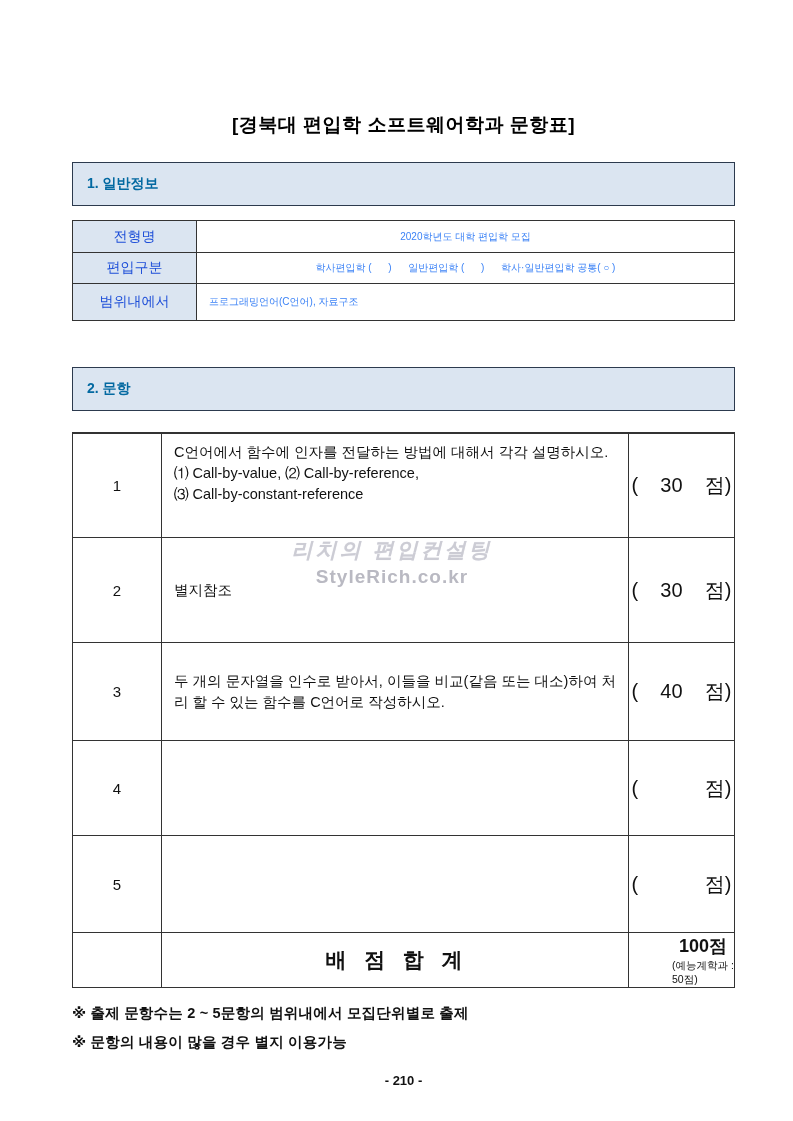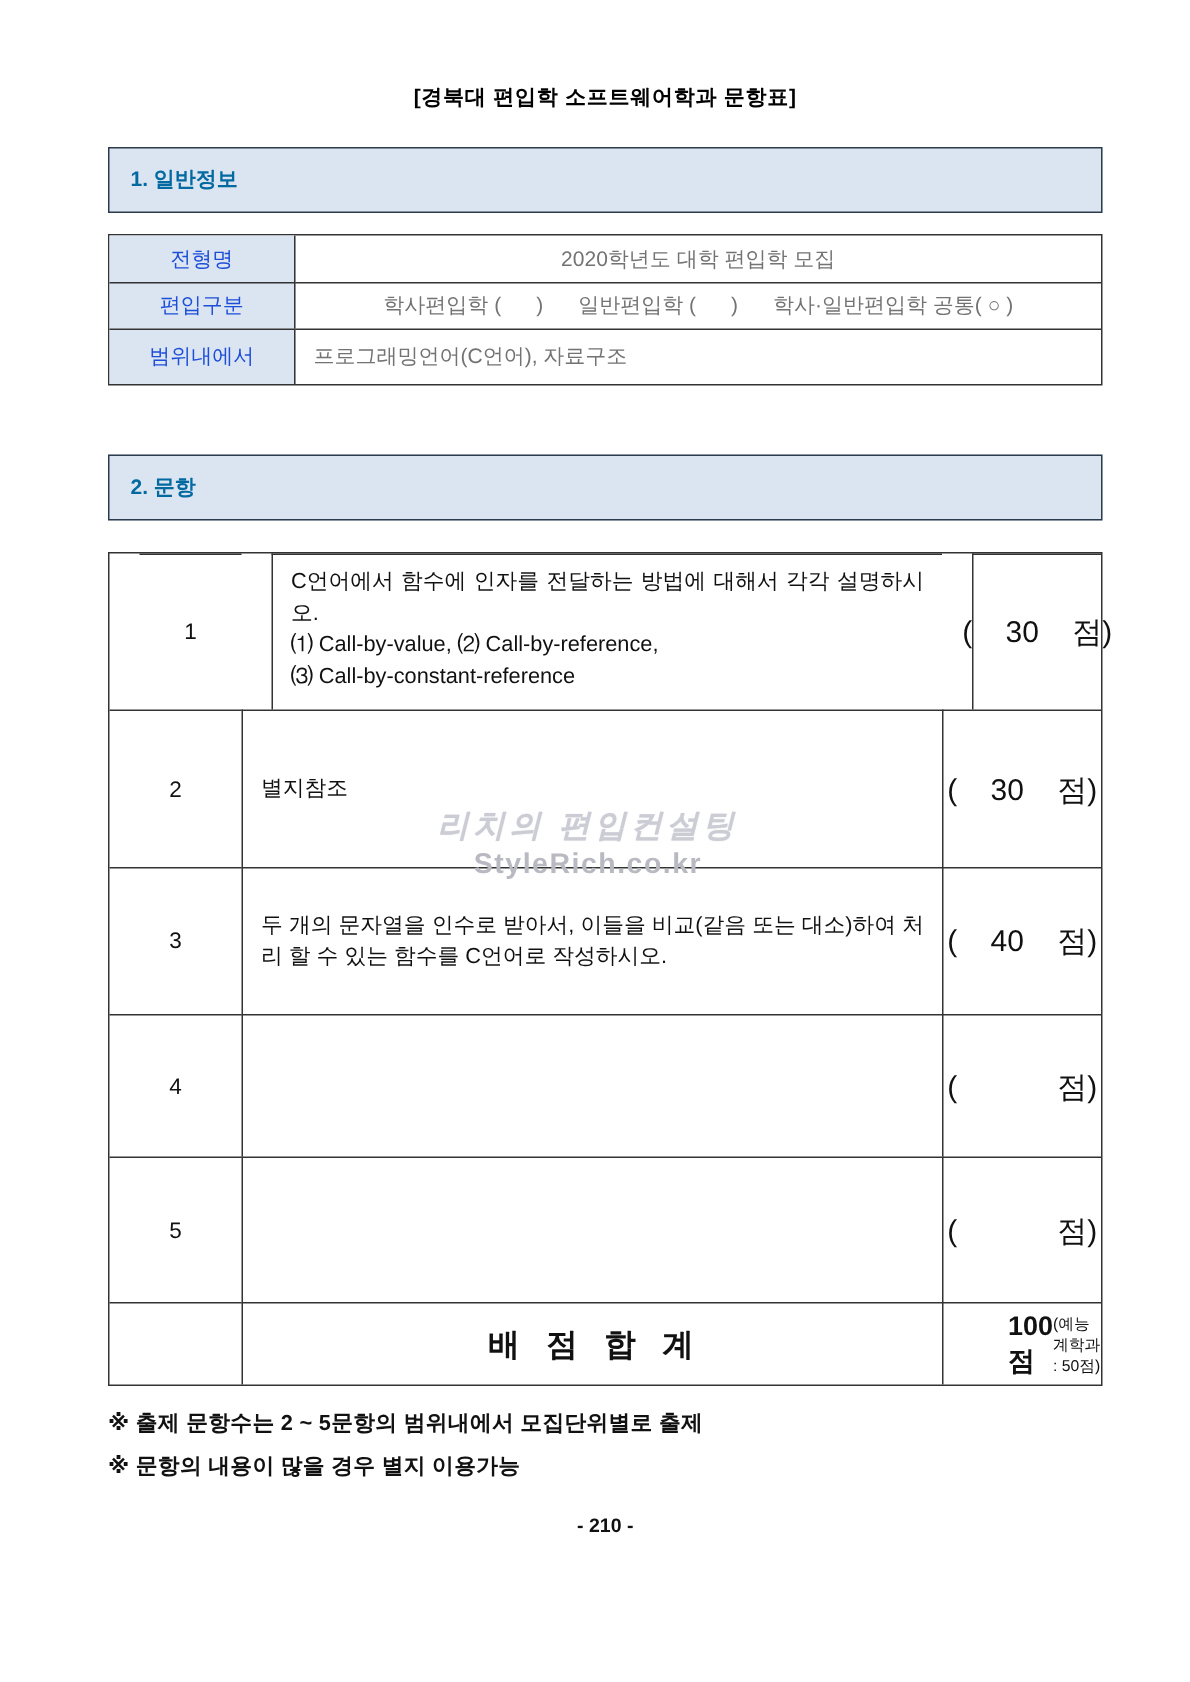"[경북대 편입학 소프트웨어학과 문항표]" .doc-title { font-size: 14px -> 19px; margin-top: 56px -> 112px }
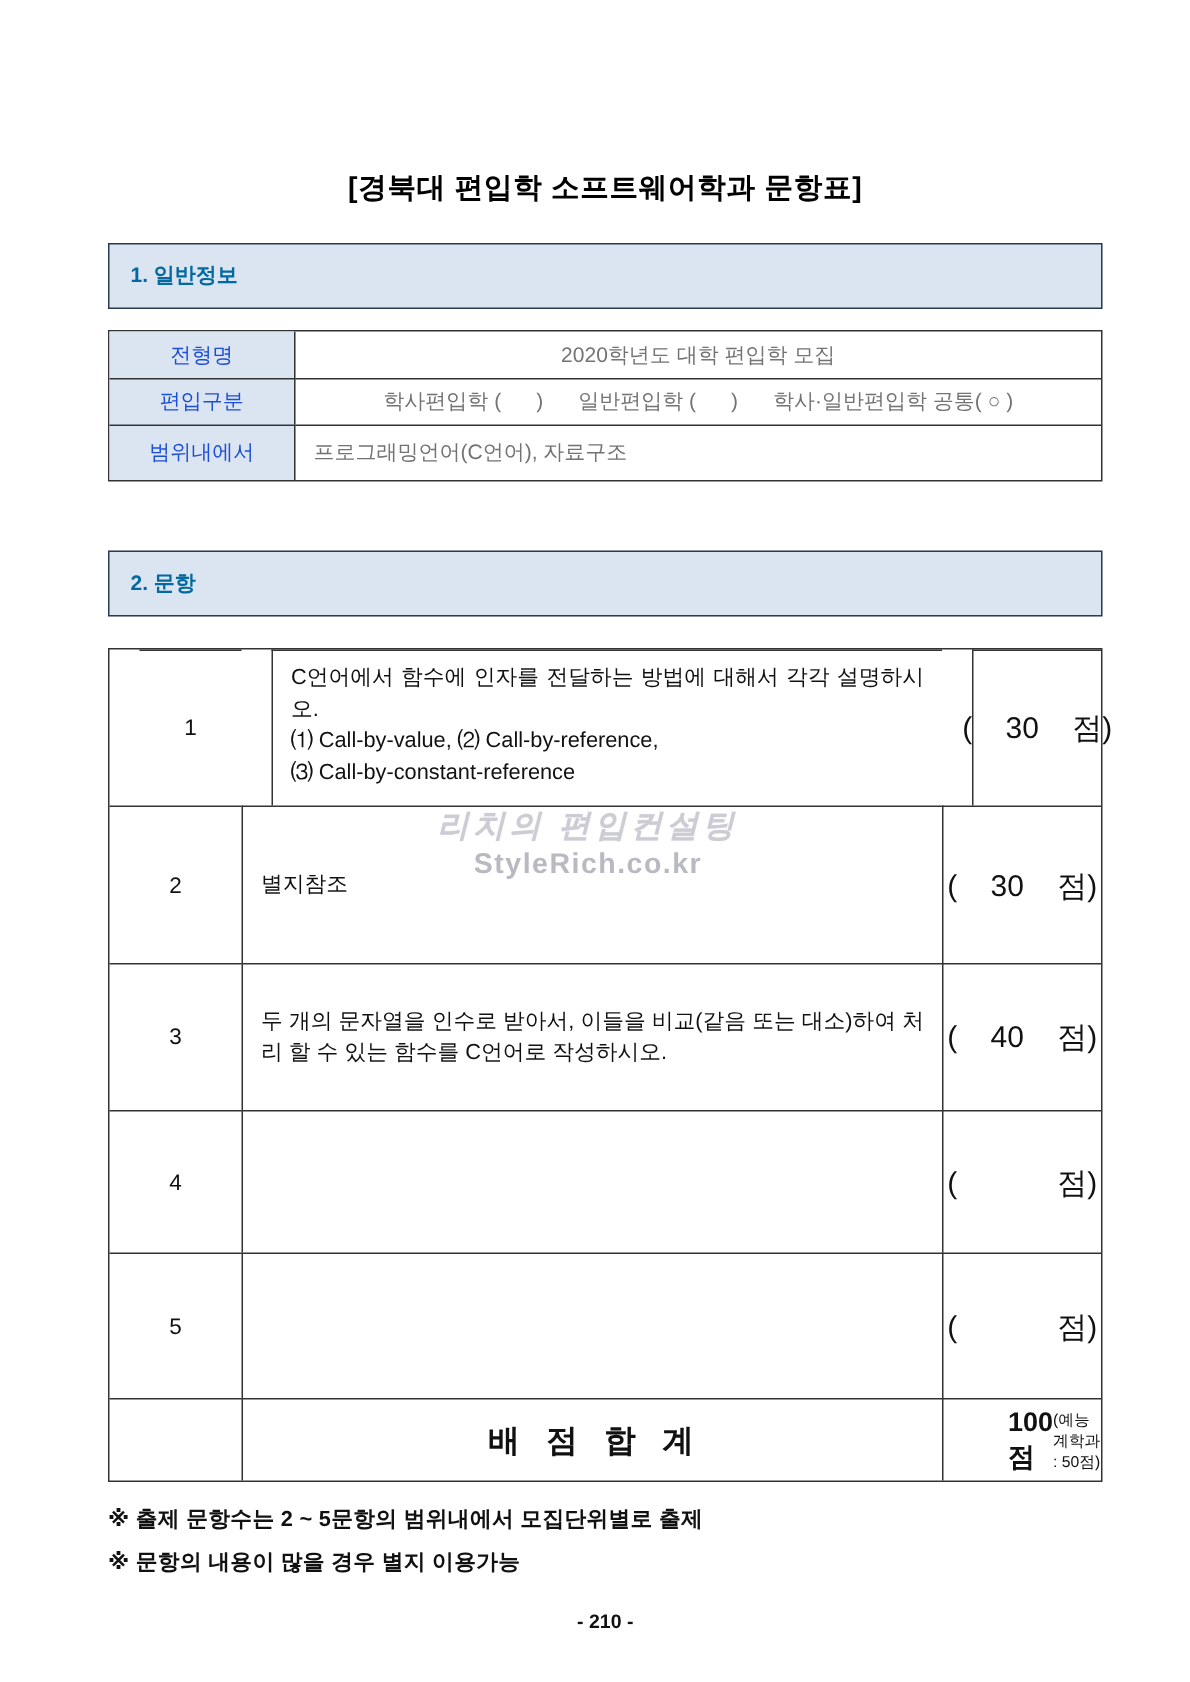"2020학년도 대학 편입학 모집" .info-value { color: #737373 -> #3b82f6; font-size: 14px -> 10px }
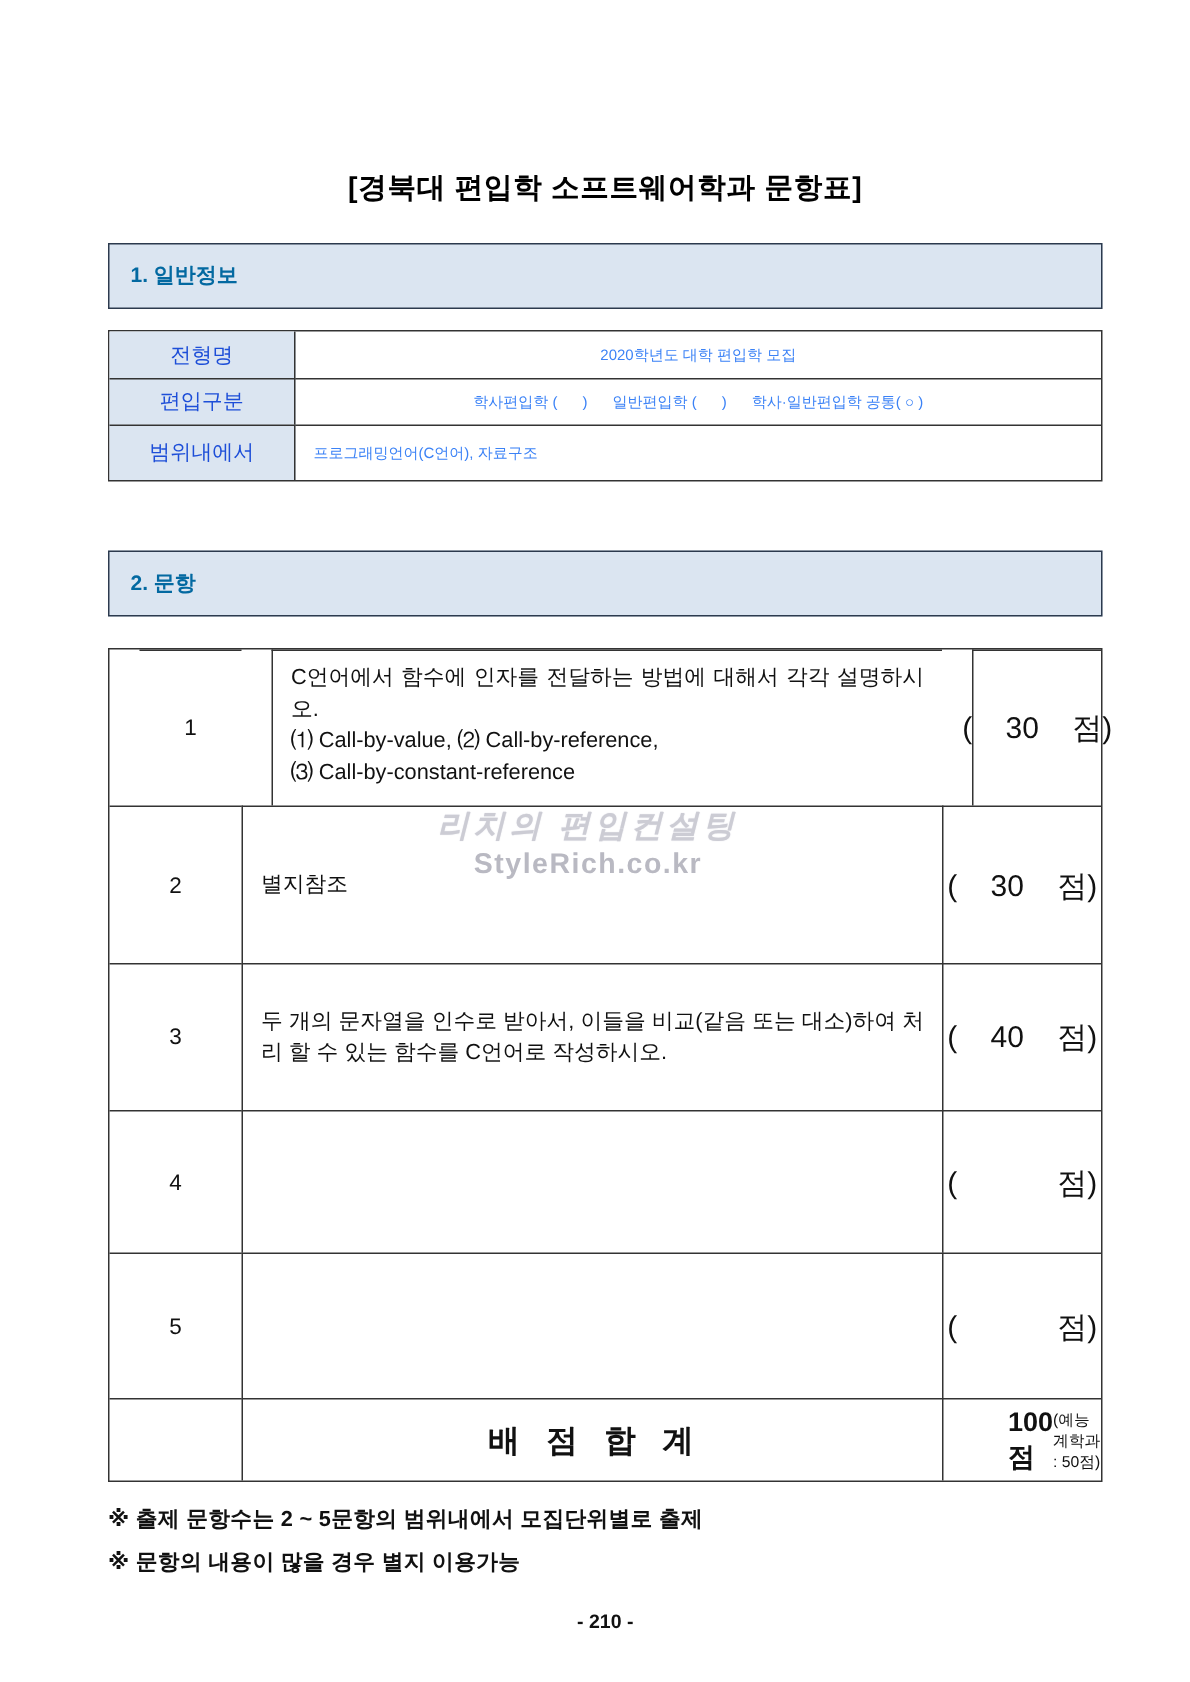"C언어에서 함수에 인자를 전달하는 방법에" .rh1 { margin-left: 20px -> none }
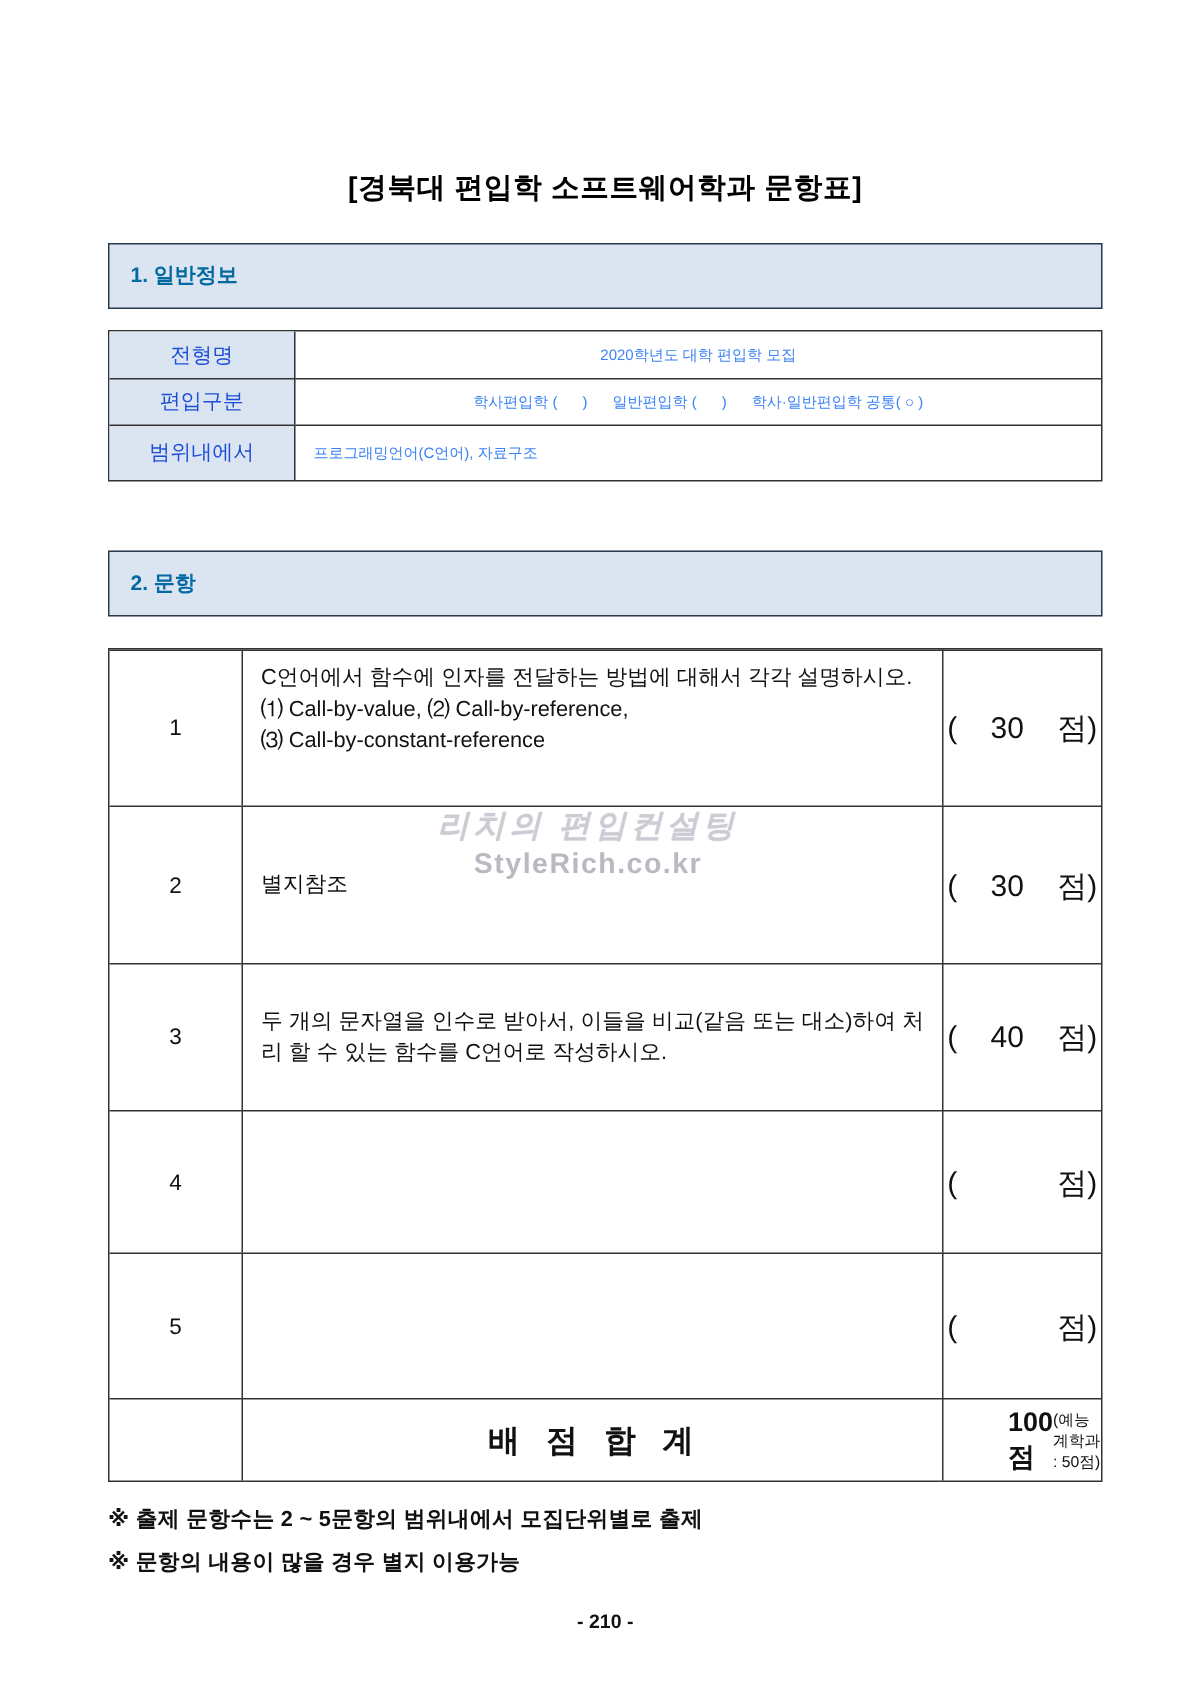"100점" .q-footer-total { flex-direction: row -> column }
